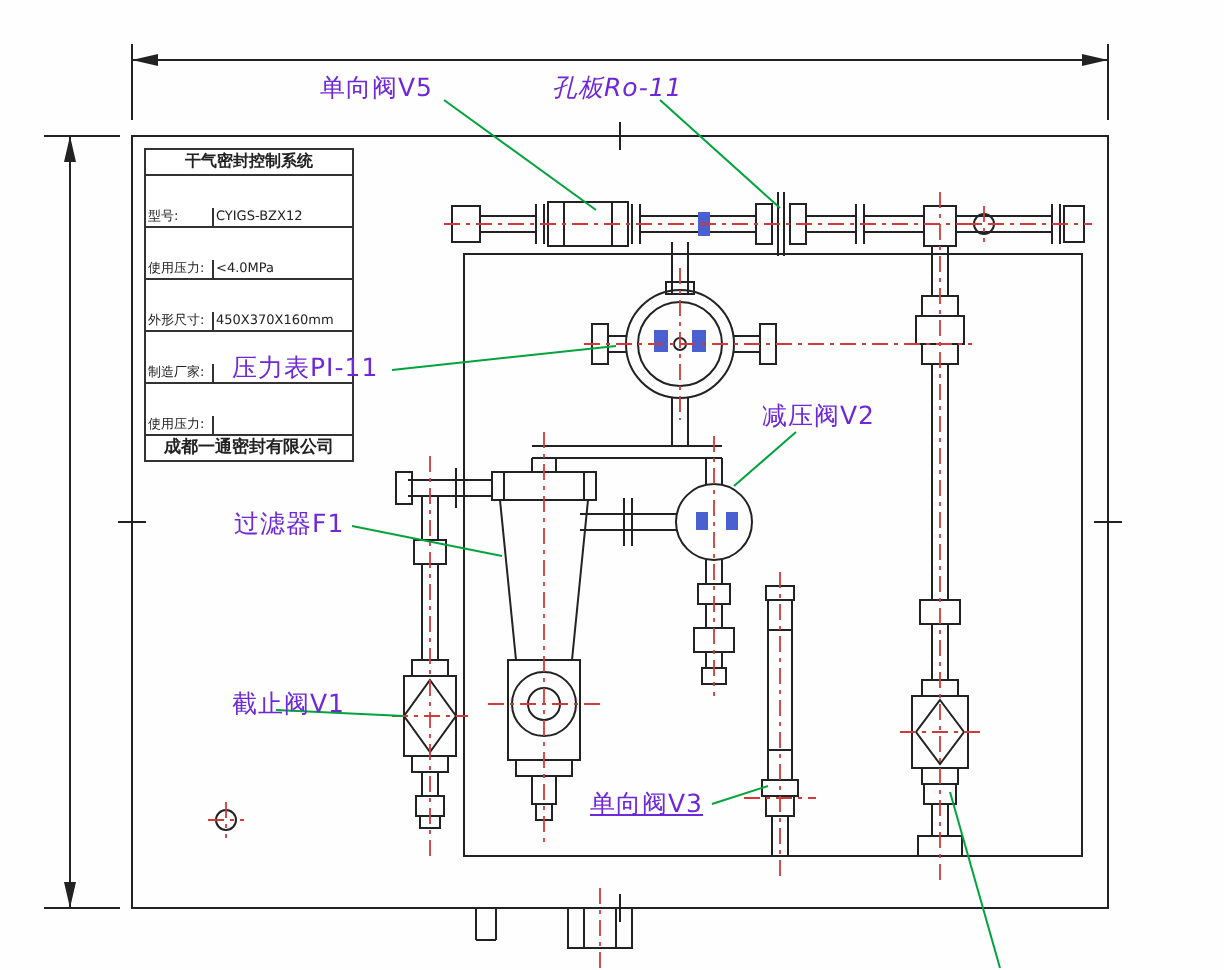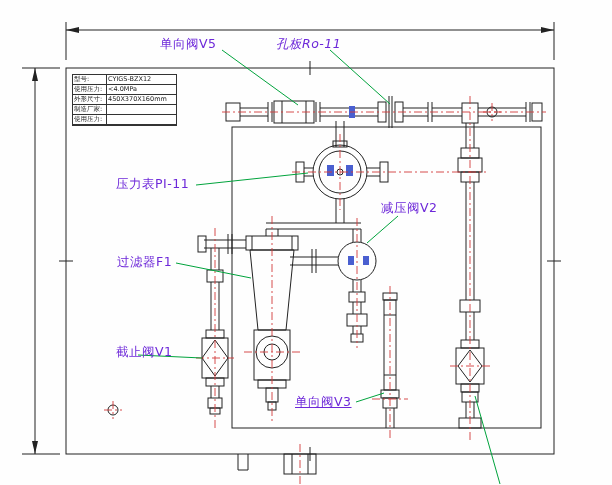"干气密封控制系统" div.tb-title { html: none -> <div>干气密封控制系统</div> }
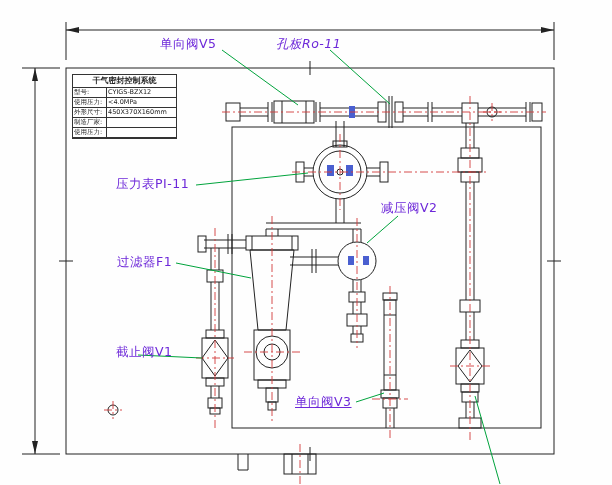"型号:" .tb-row { margin-top: none -> 16px }
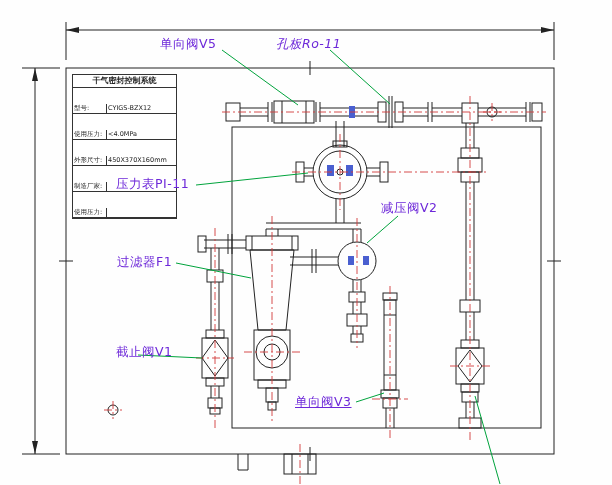"成都一通密封有限公司" div.tb-company { html: none -> <div>成都一通密封有限公司</div> }
